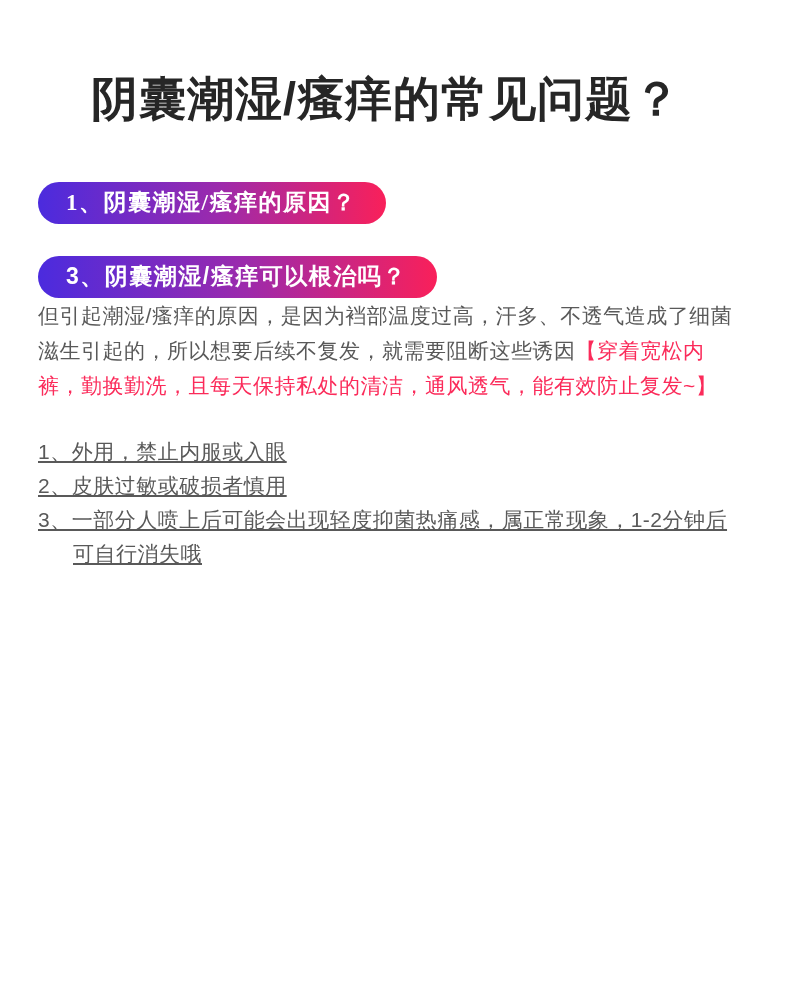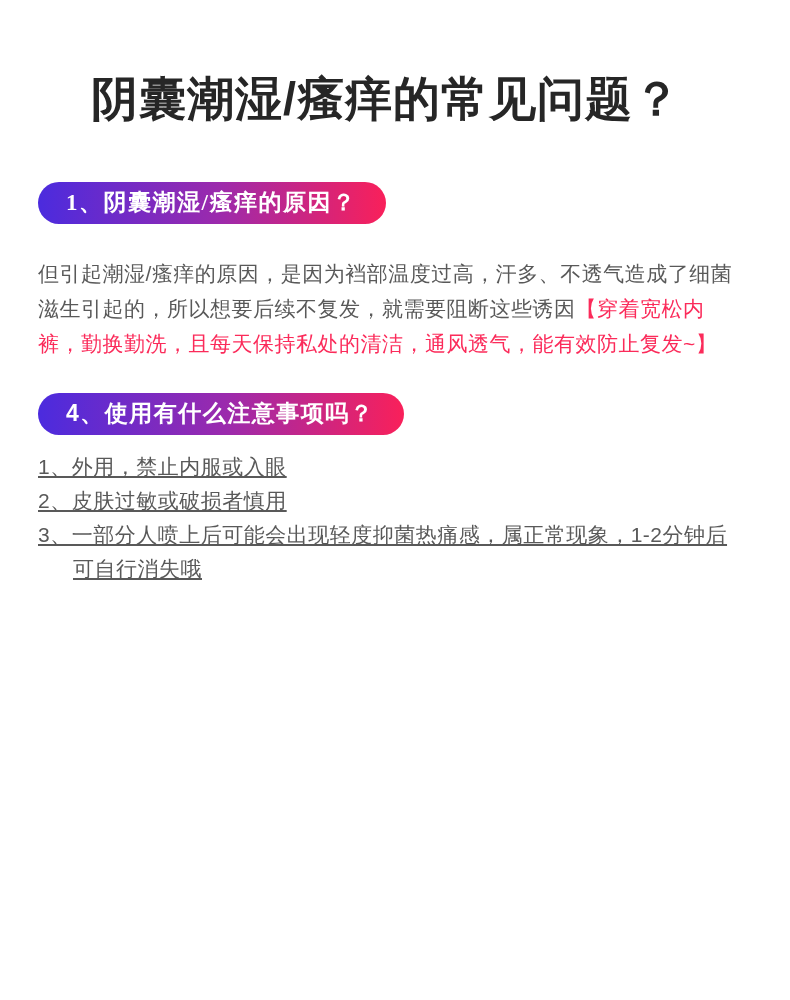"3、阴囊潮湿/瘙痒可以根治吗？" div.pill { html: none -> <div> <span>3、阴囊潮湿/瘙痒可以根治吗？</span> </div> }
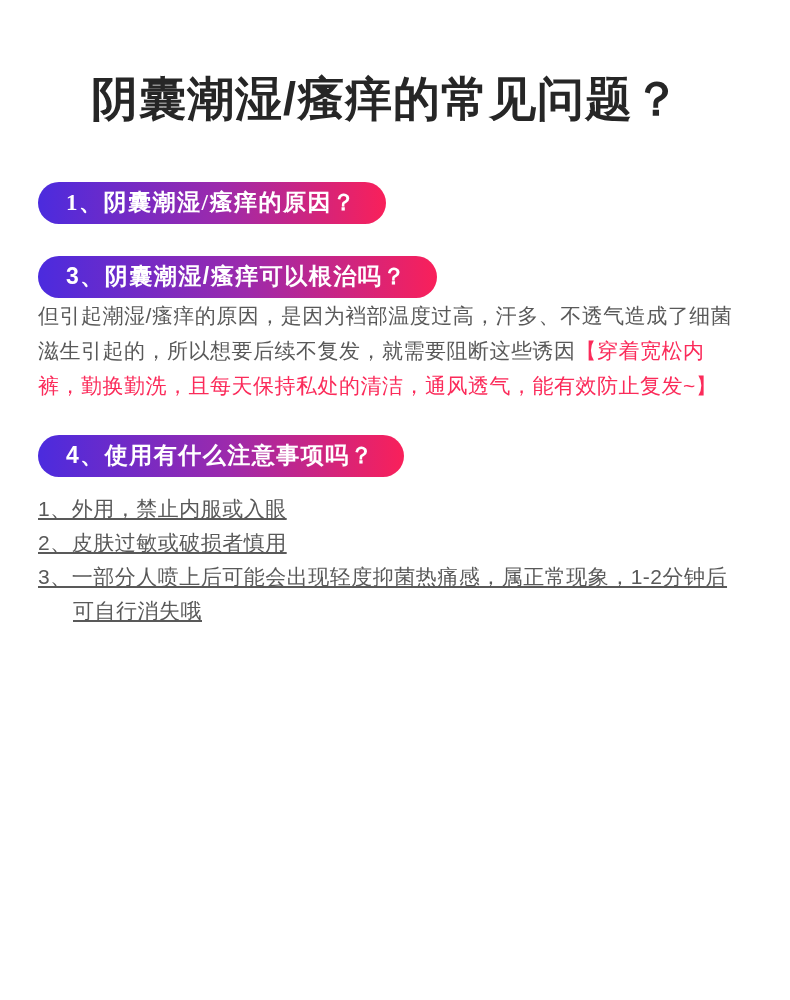"4、使用有什么注意事项吗？" div.pill { html: <div> <span>4、使用有什么注意事项吗？</span> </div> -> none }
